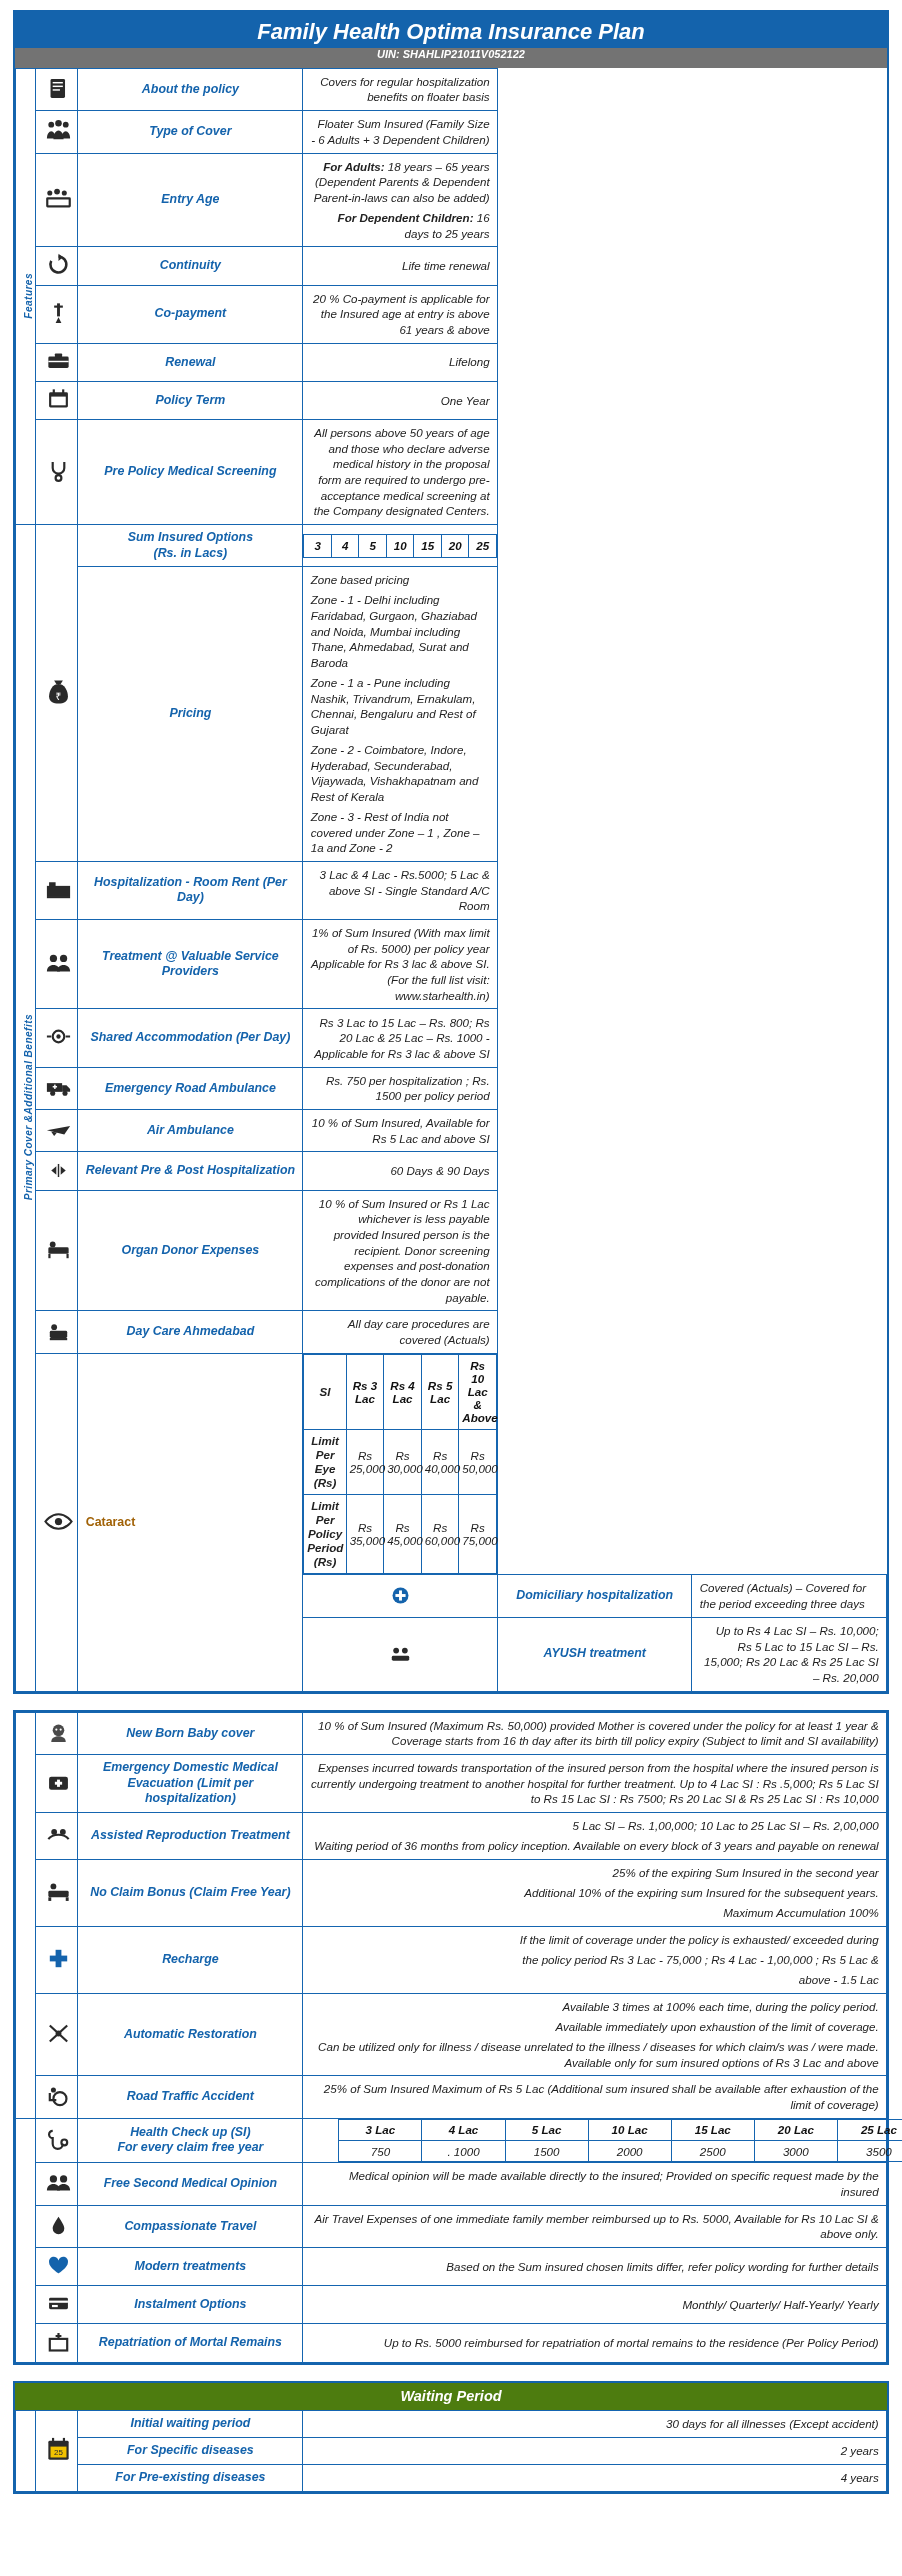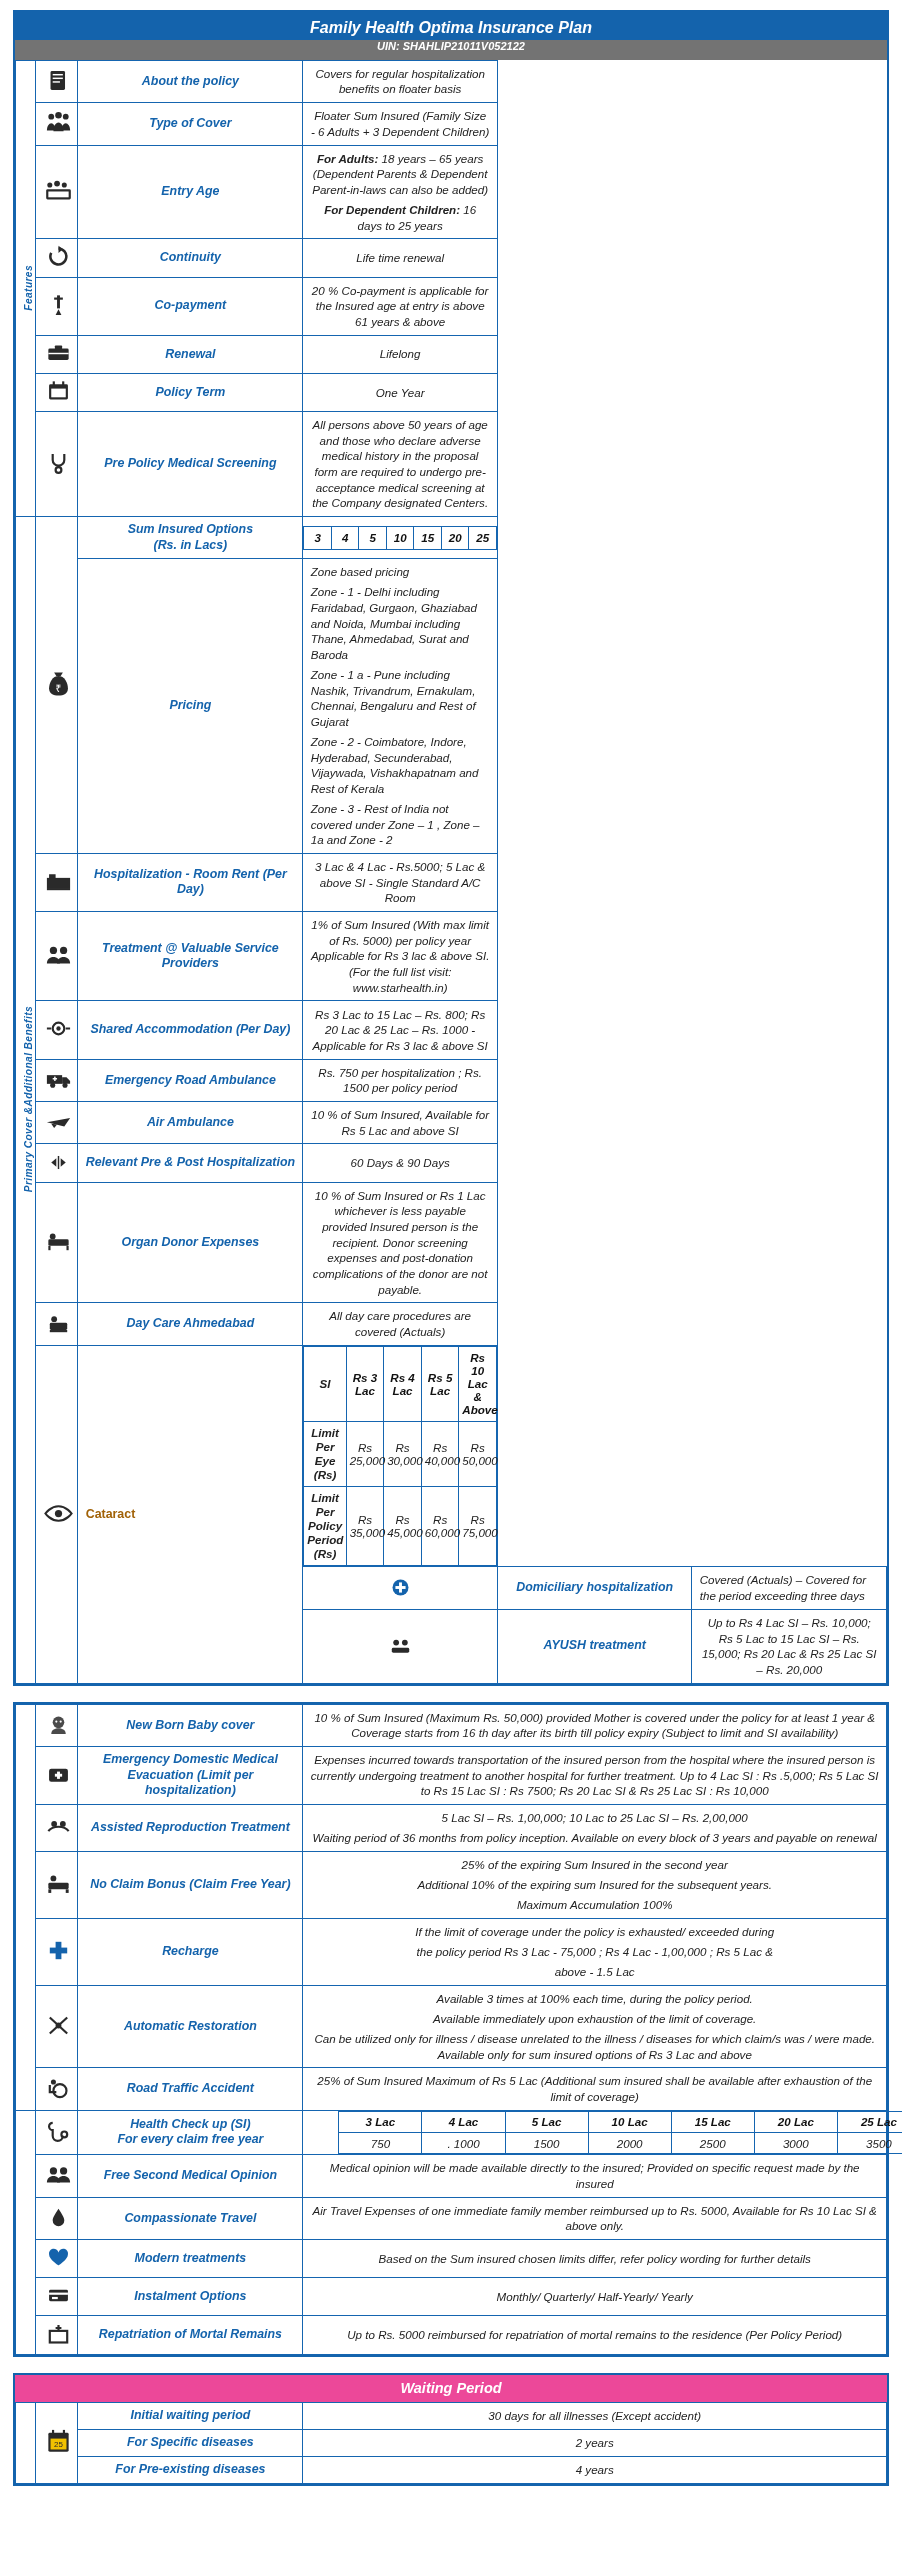"Family Health Optima Insurance Plan" .title-bar { font-size: 16px -> 22px }
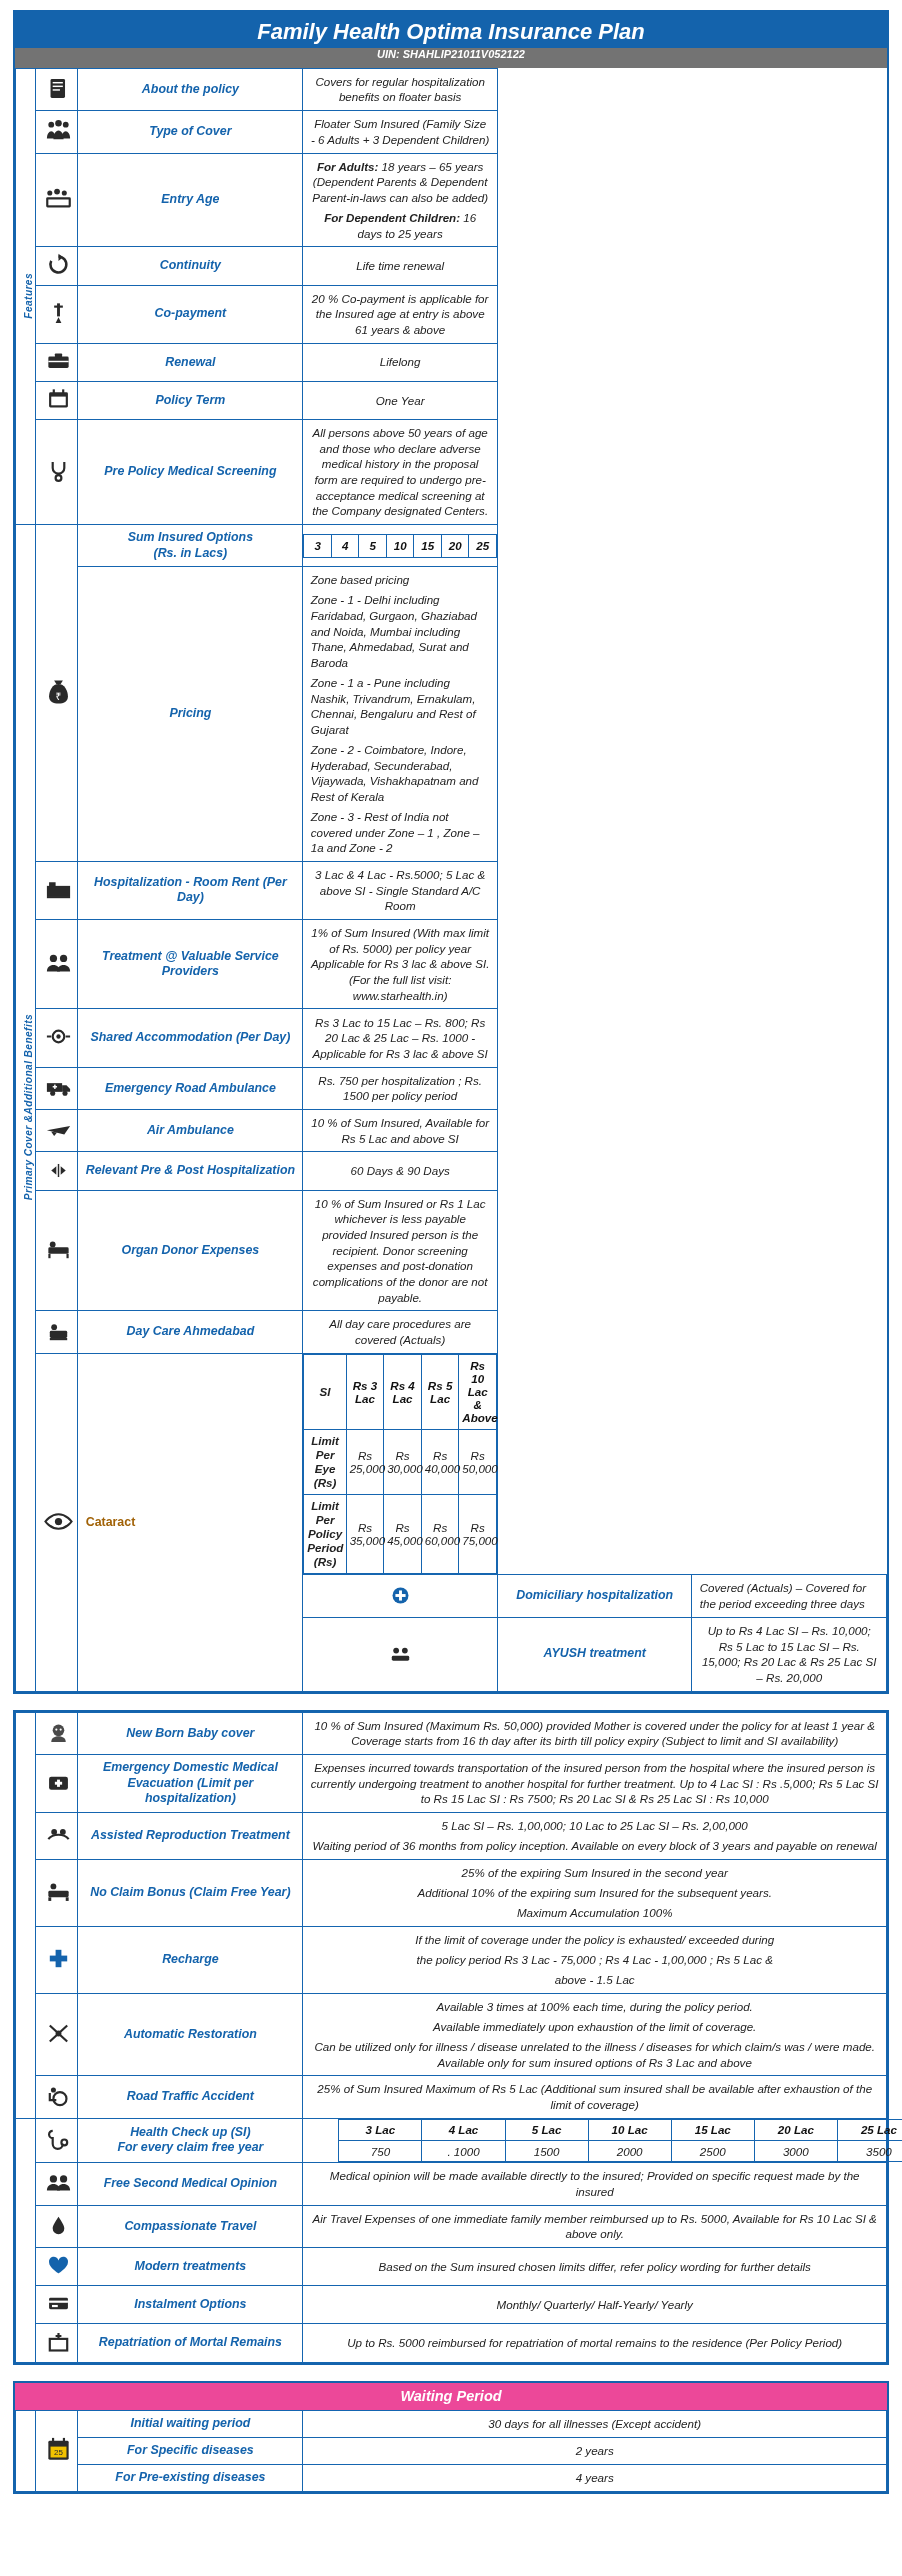"Covers for regular hospitalization" .value-cell { text-align: center -> right }
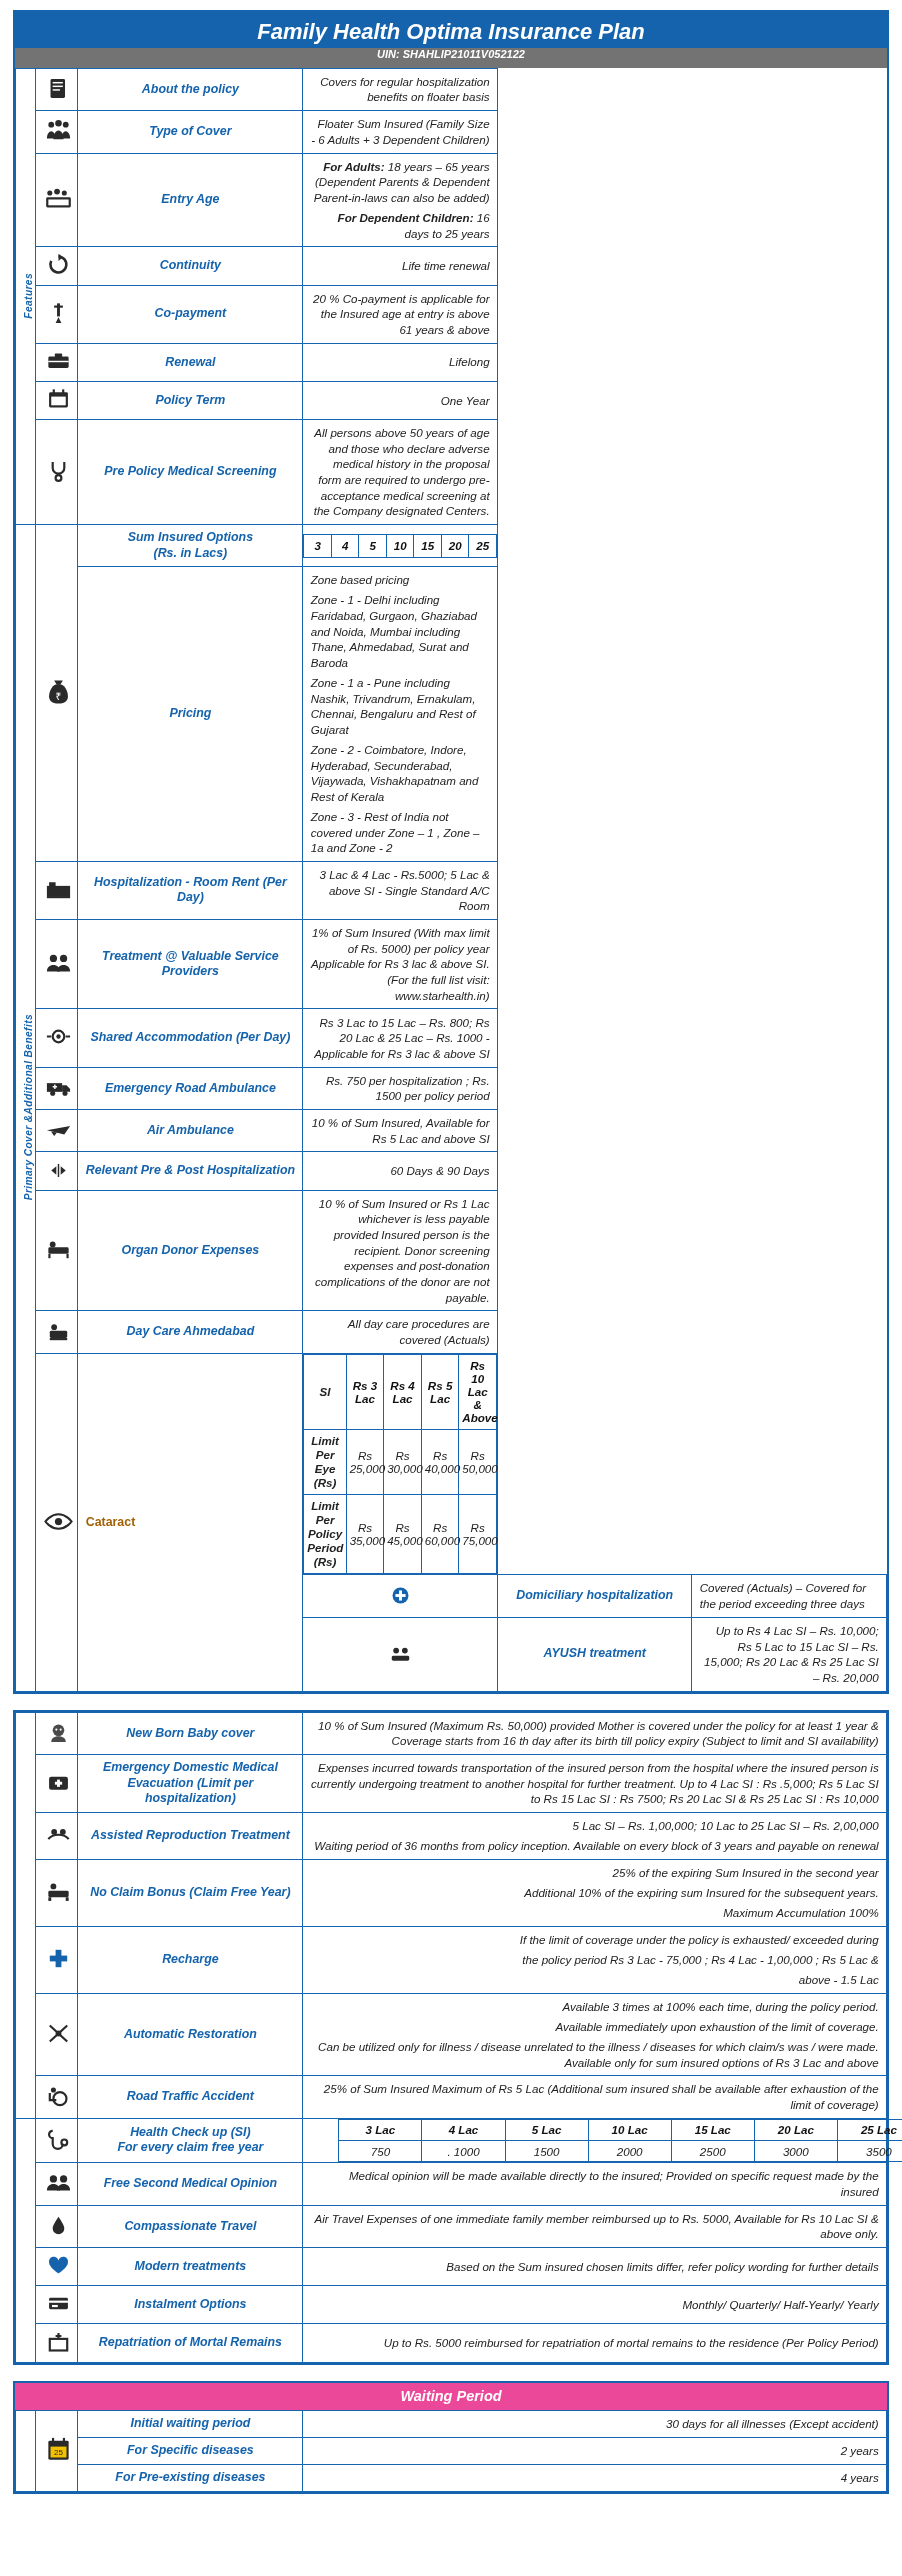"Waiting Period" .wait-title { background: #ec4899 -> #4d7c0f }
